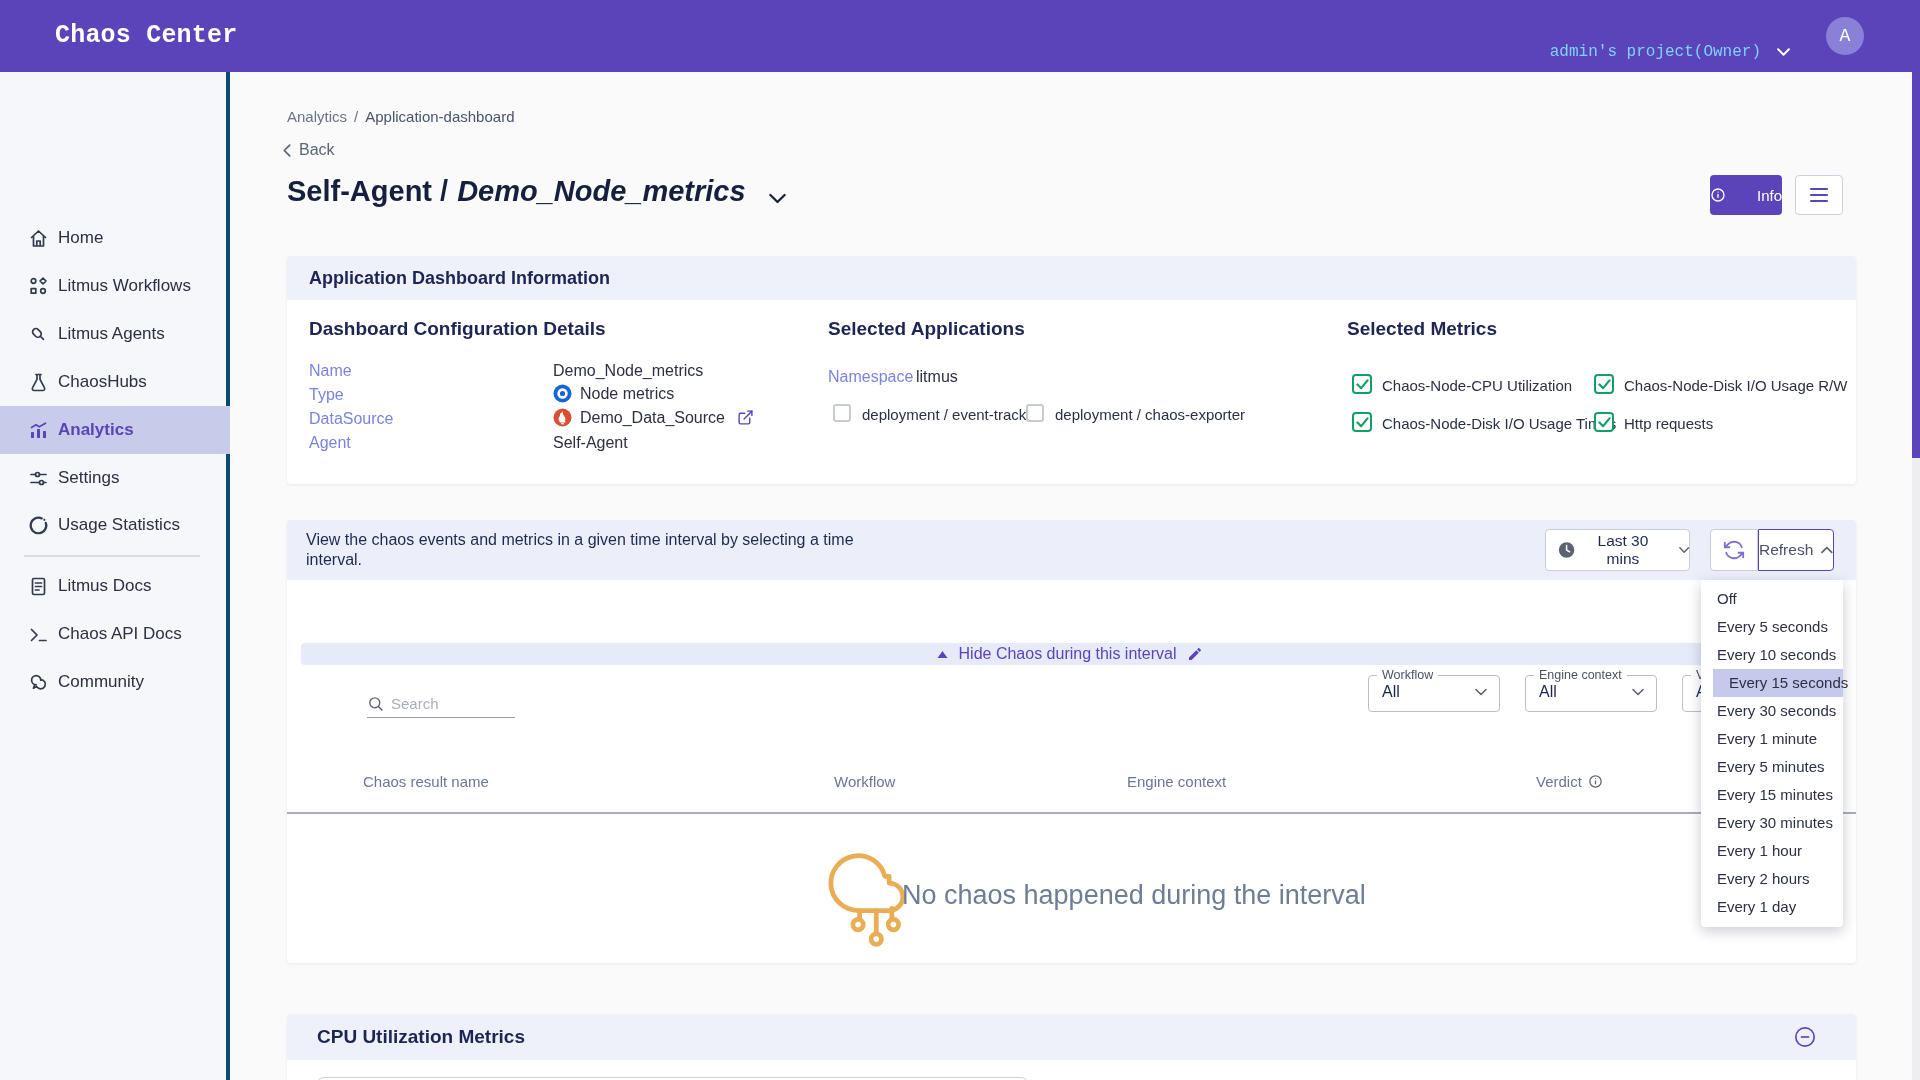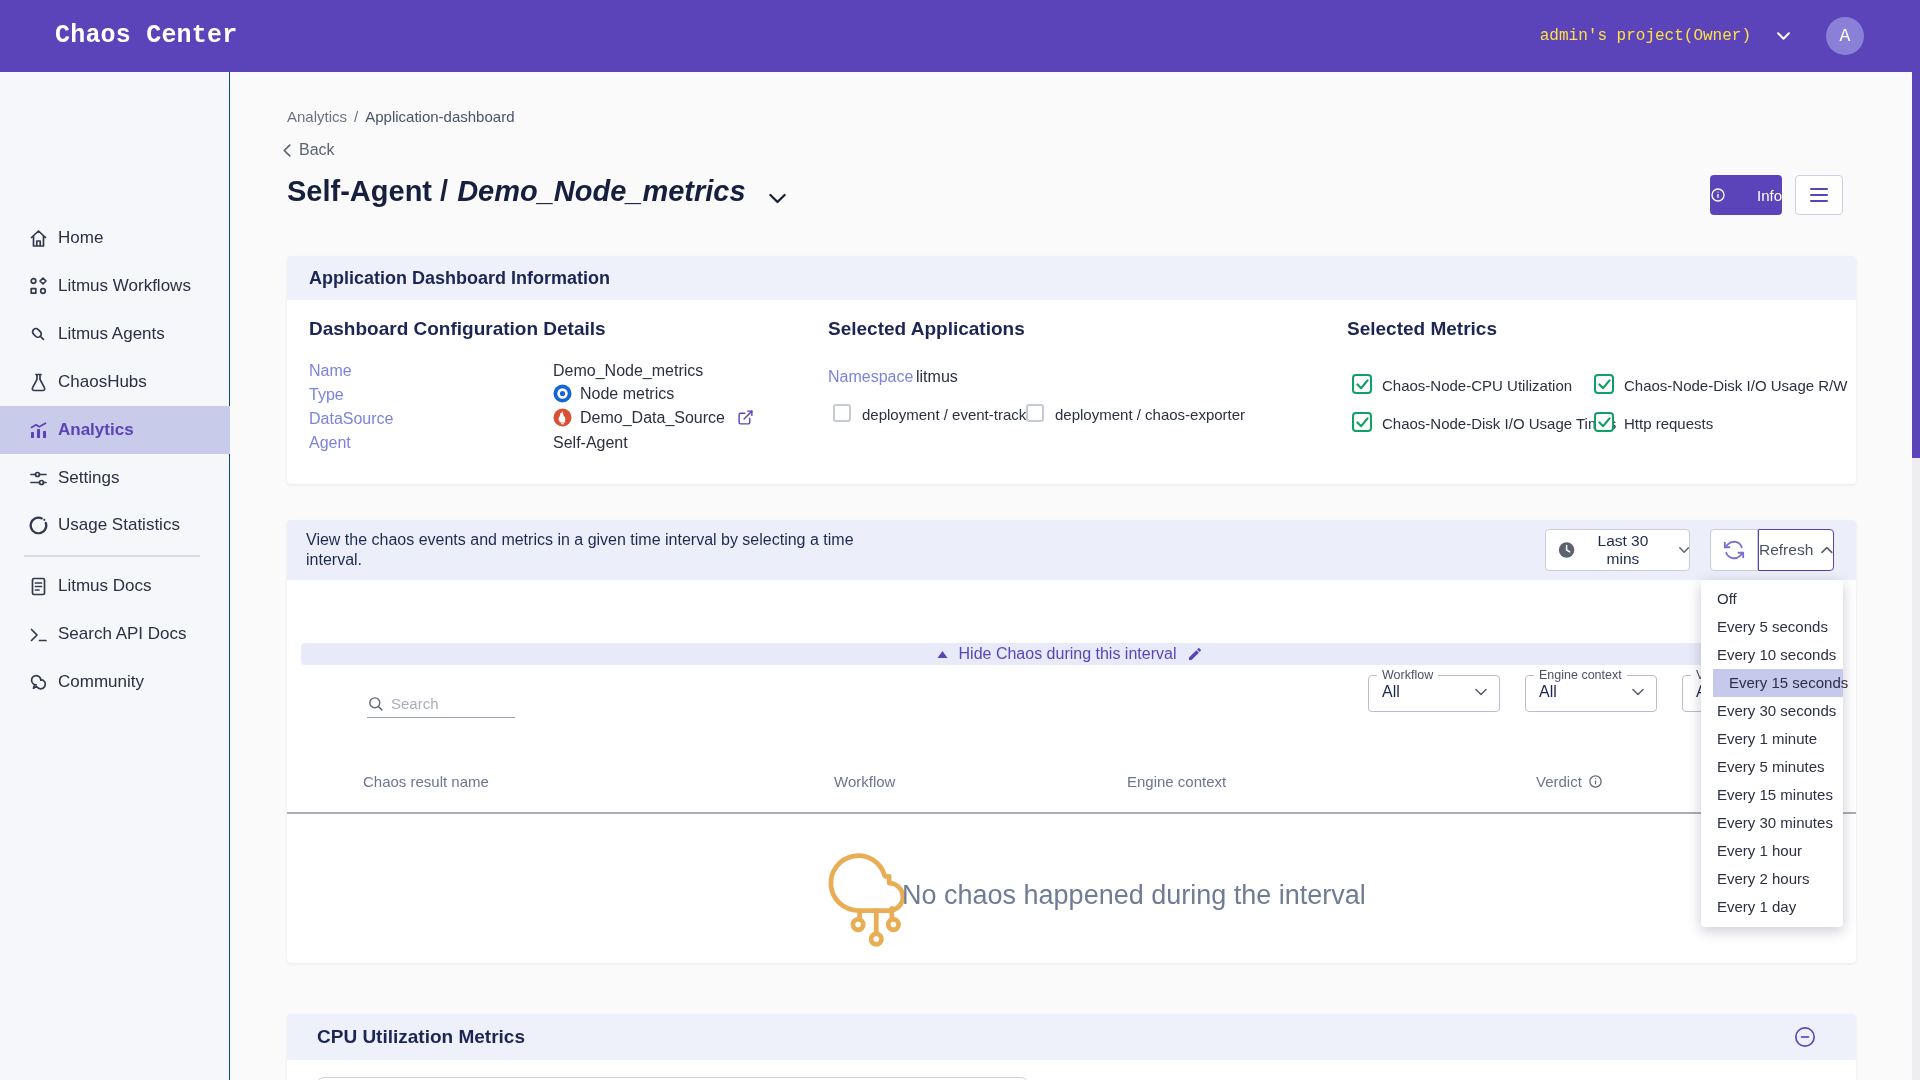"admin's project(Owner)" .project-selector { color: #fde047 -> #7dd3fc; gap: 26px -> 16px; top: 0 -> 16px }
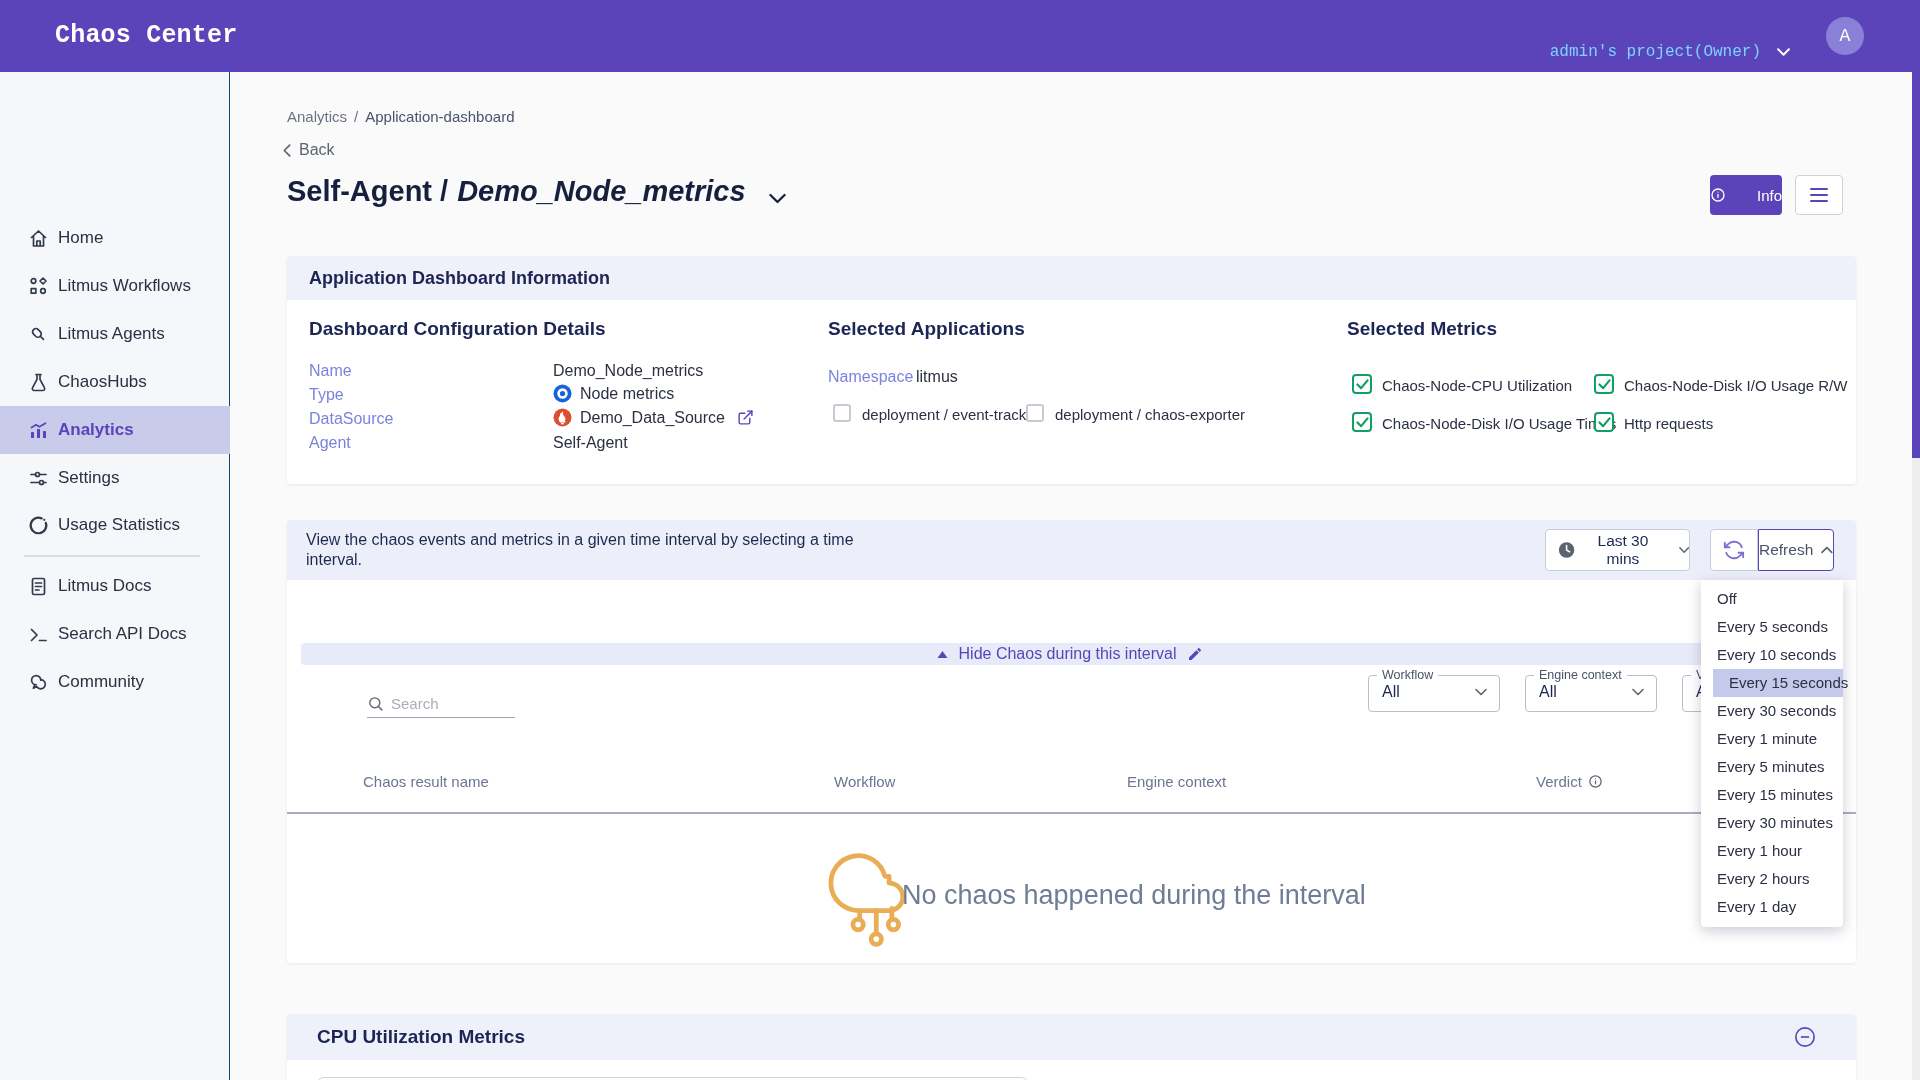"Home" .sidebar { border-right: 1px solid #0c4a6e -> 4px solid #0c4a6e }
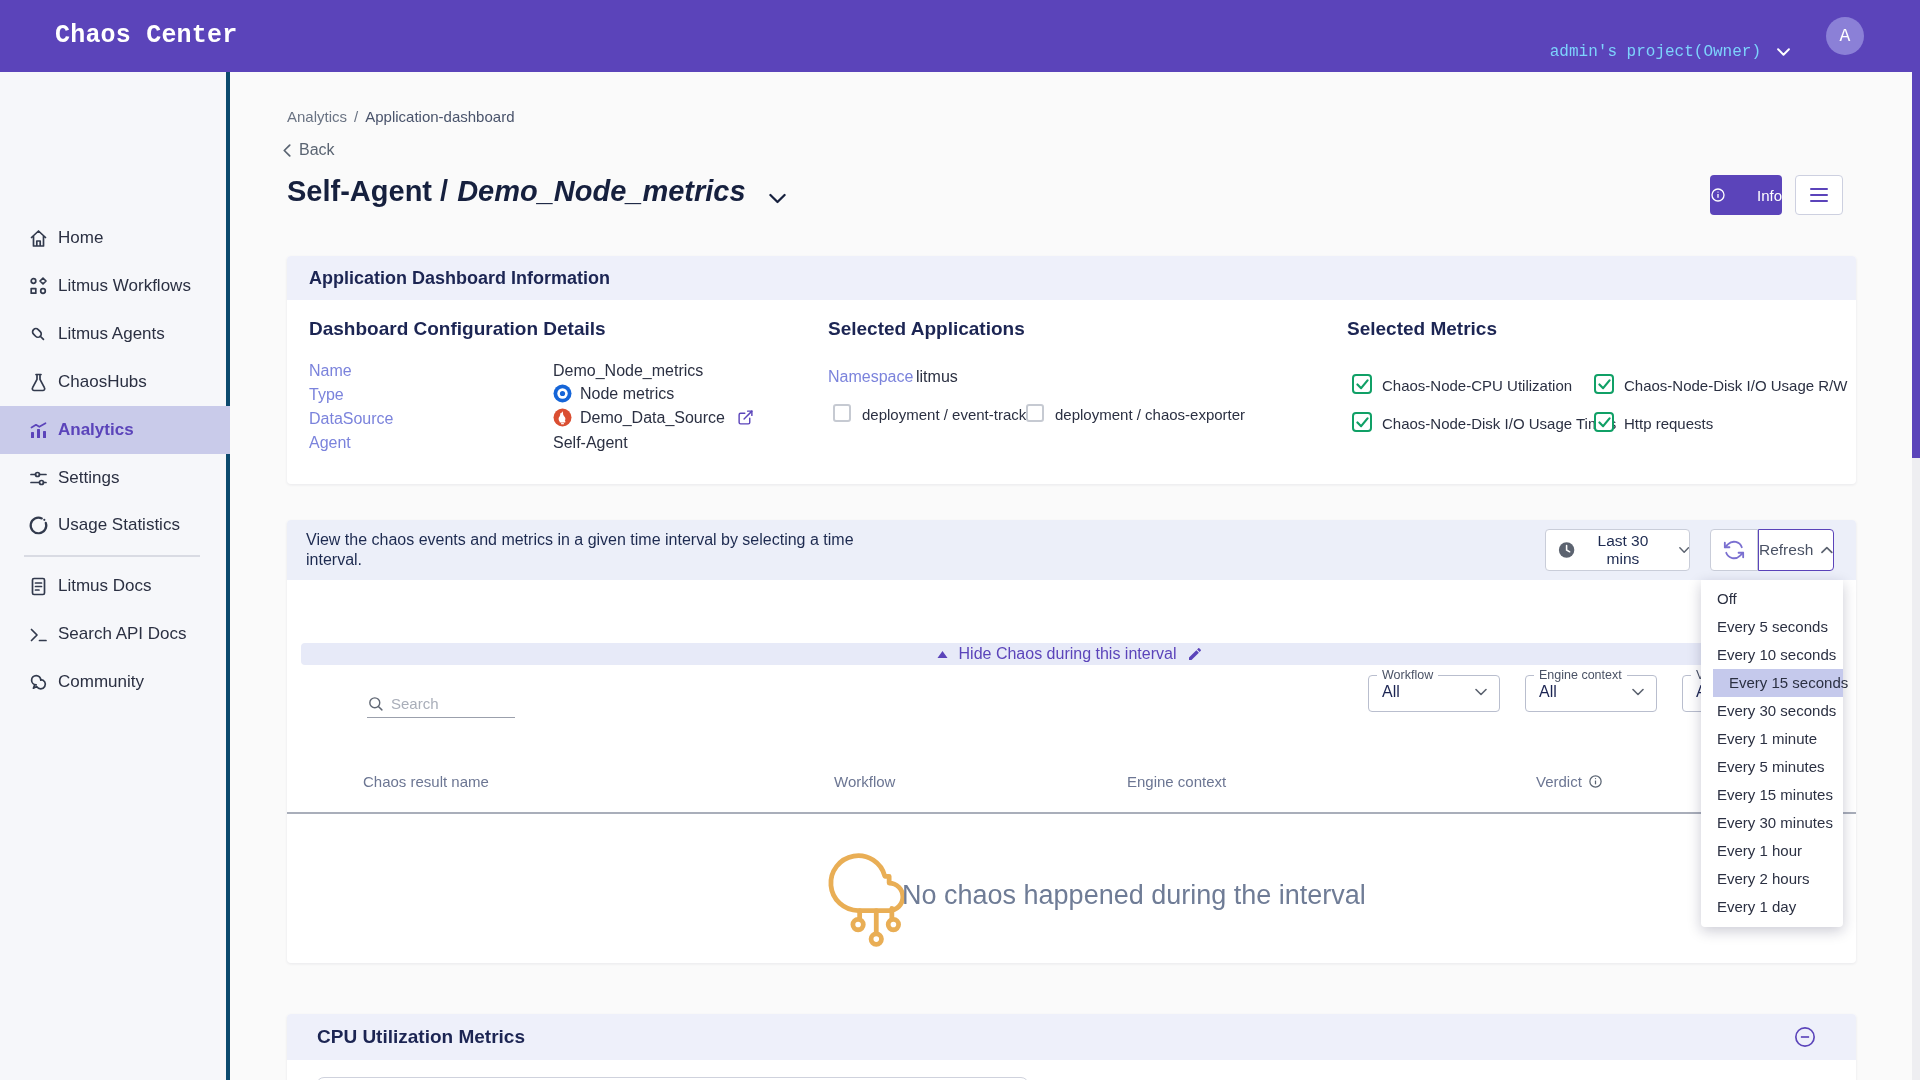"Search API Docs" span.nav-label { text: Search -> Chaos }
